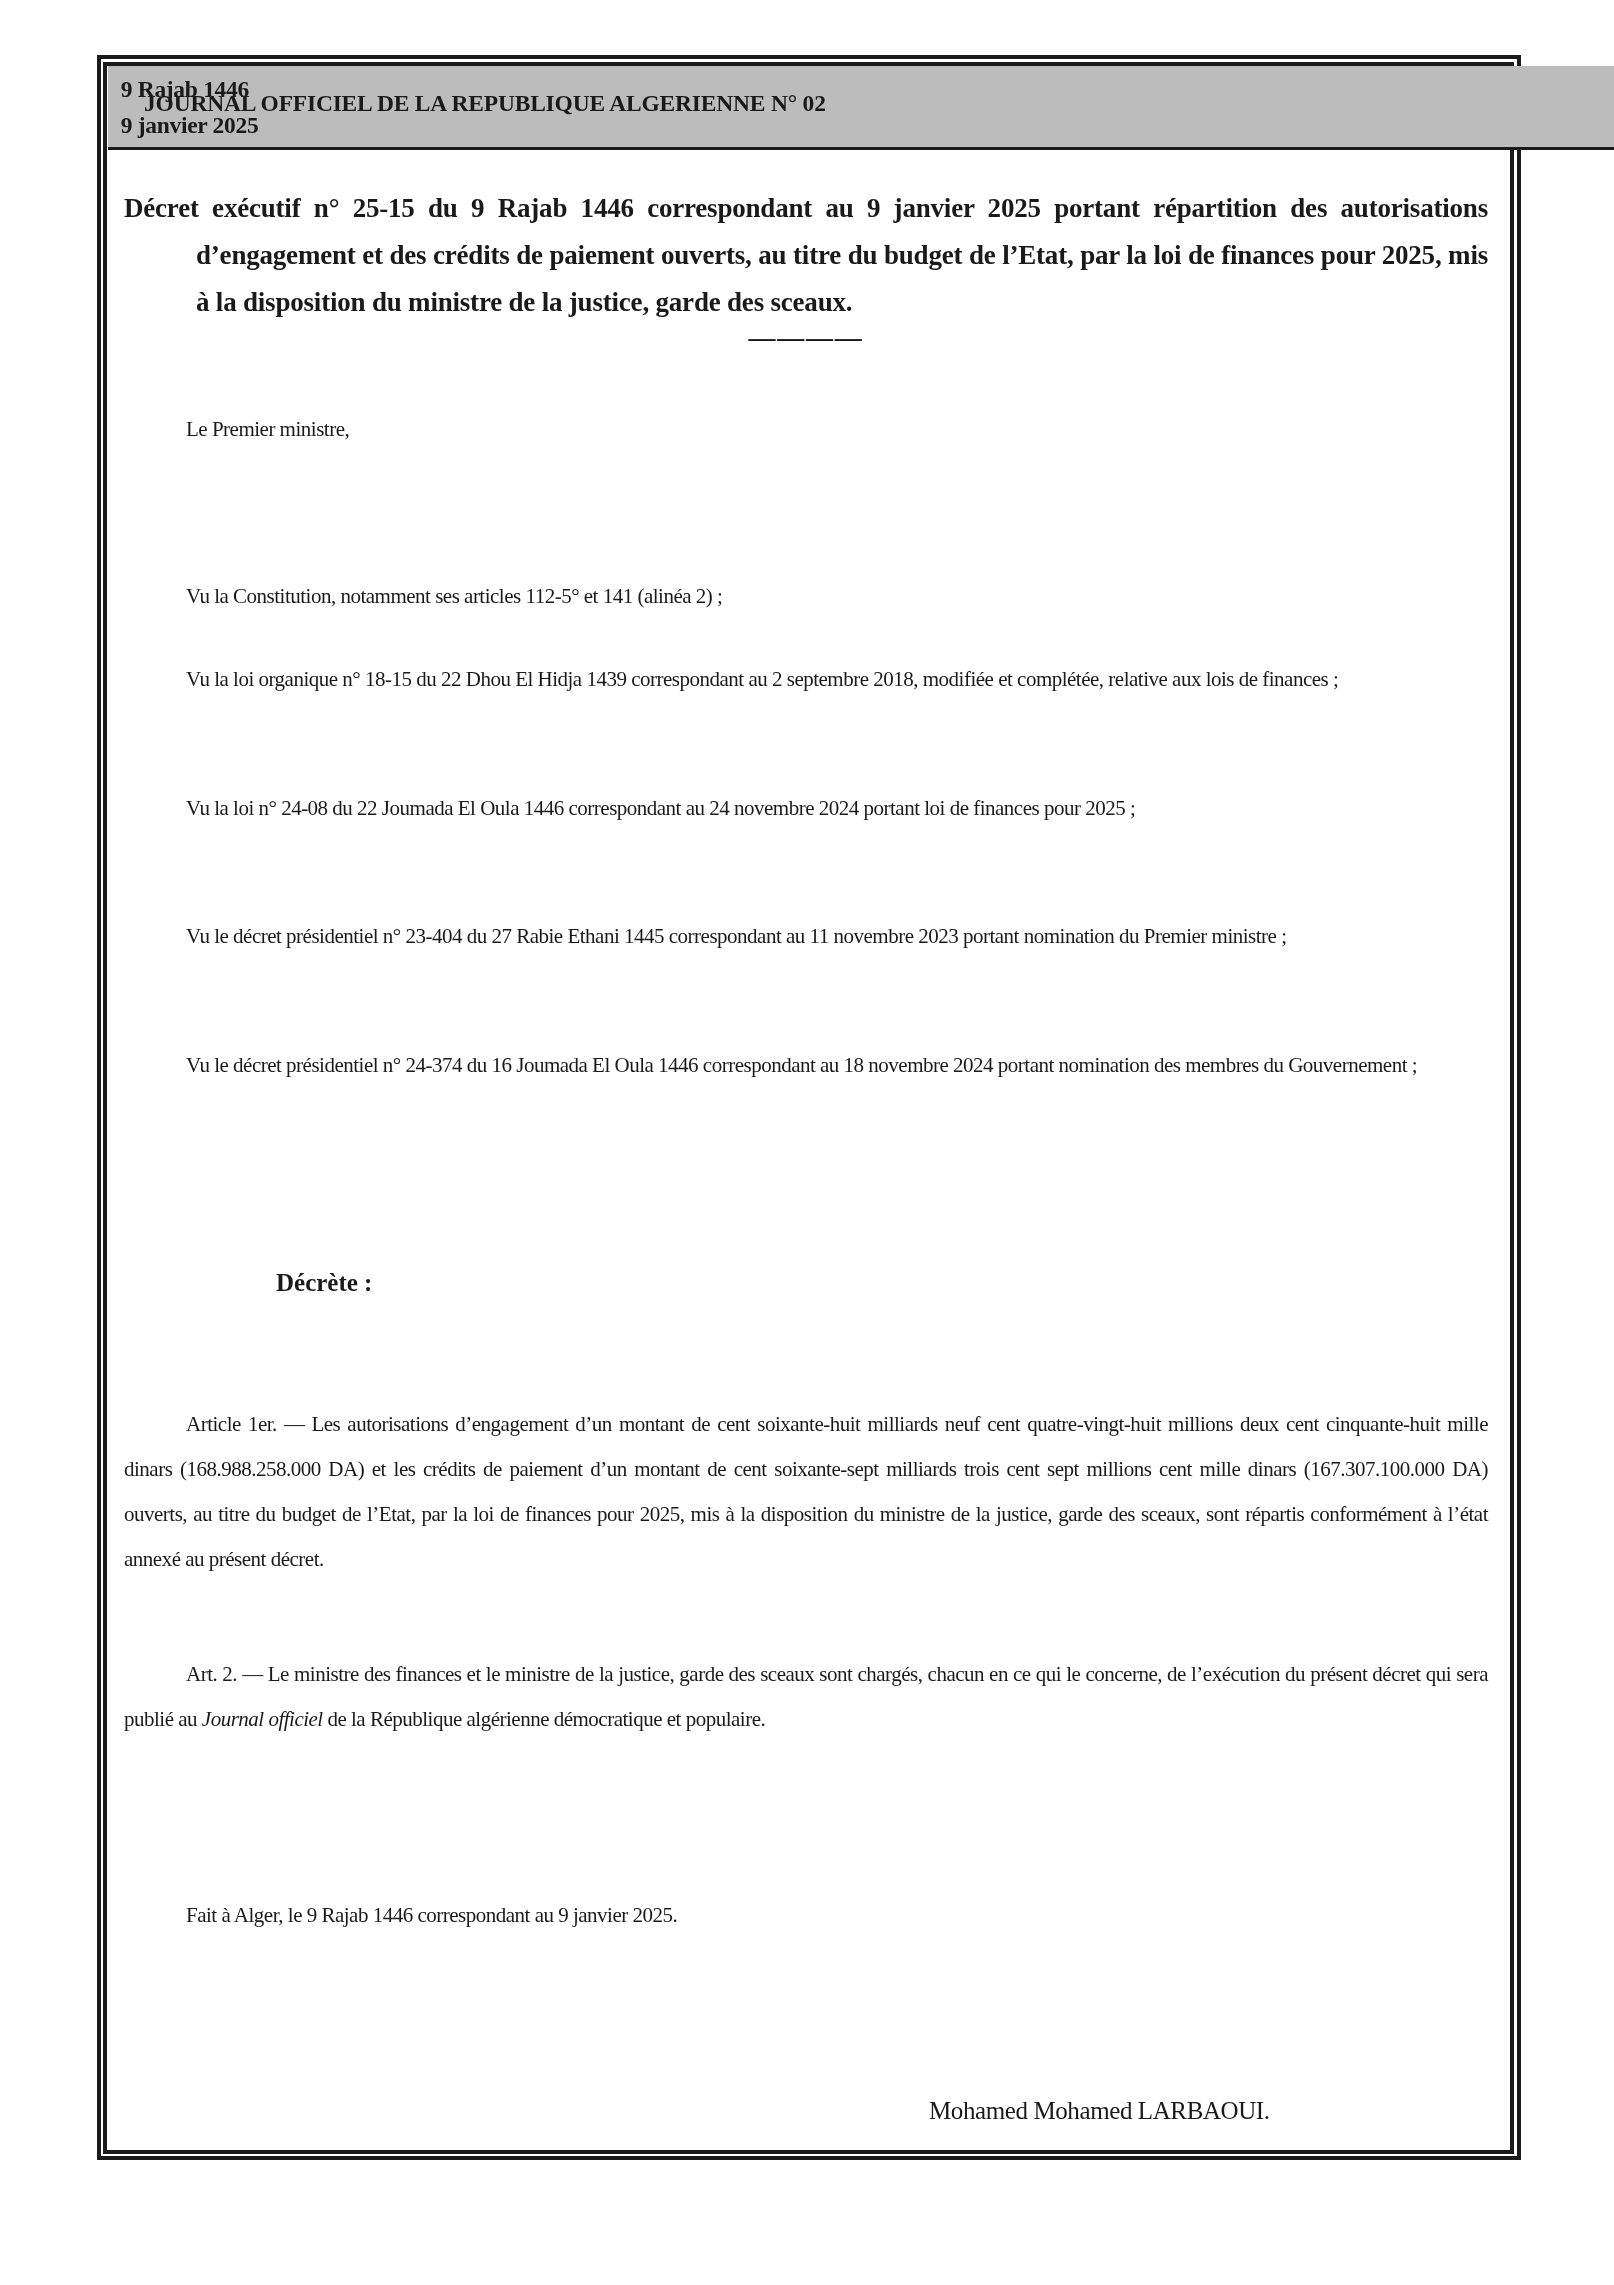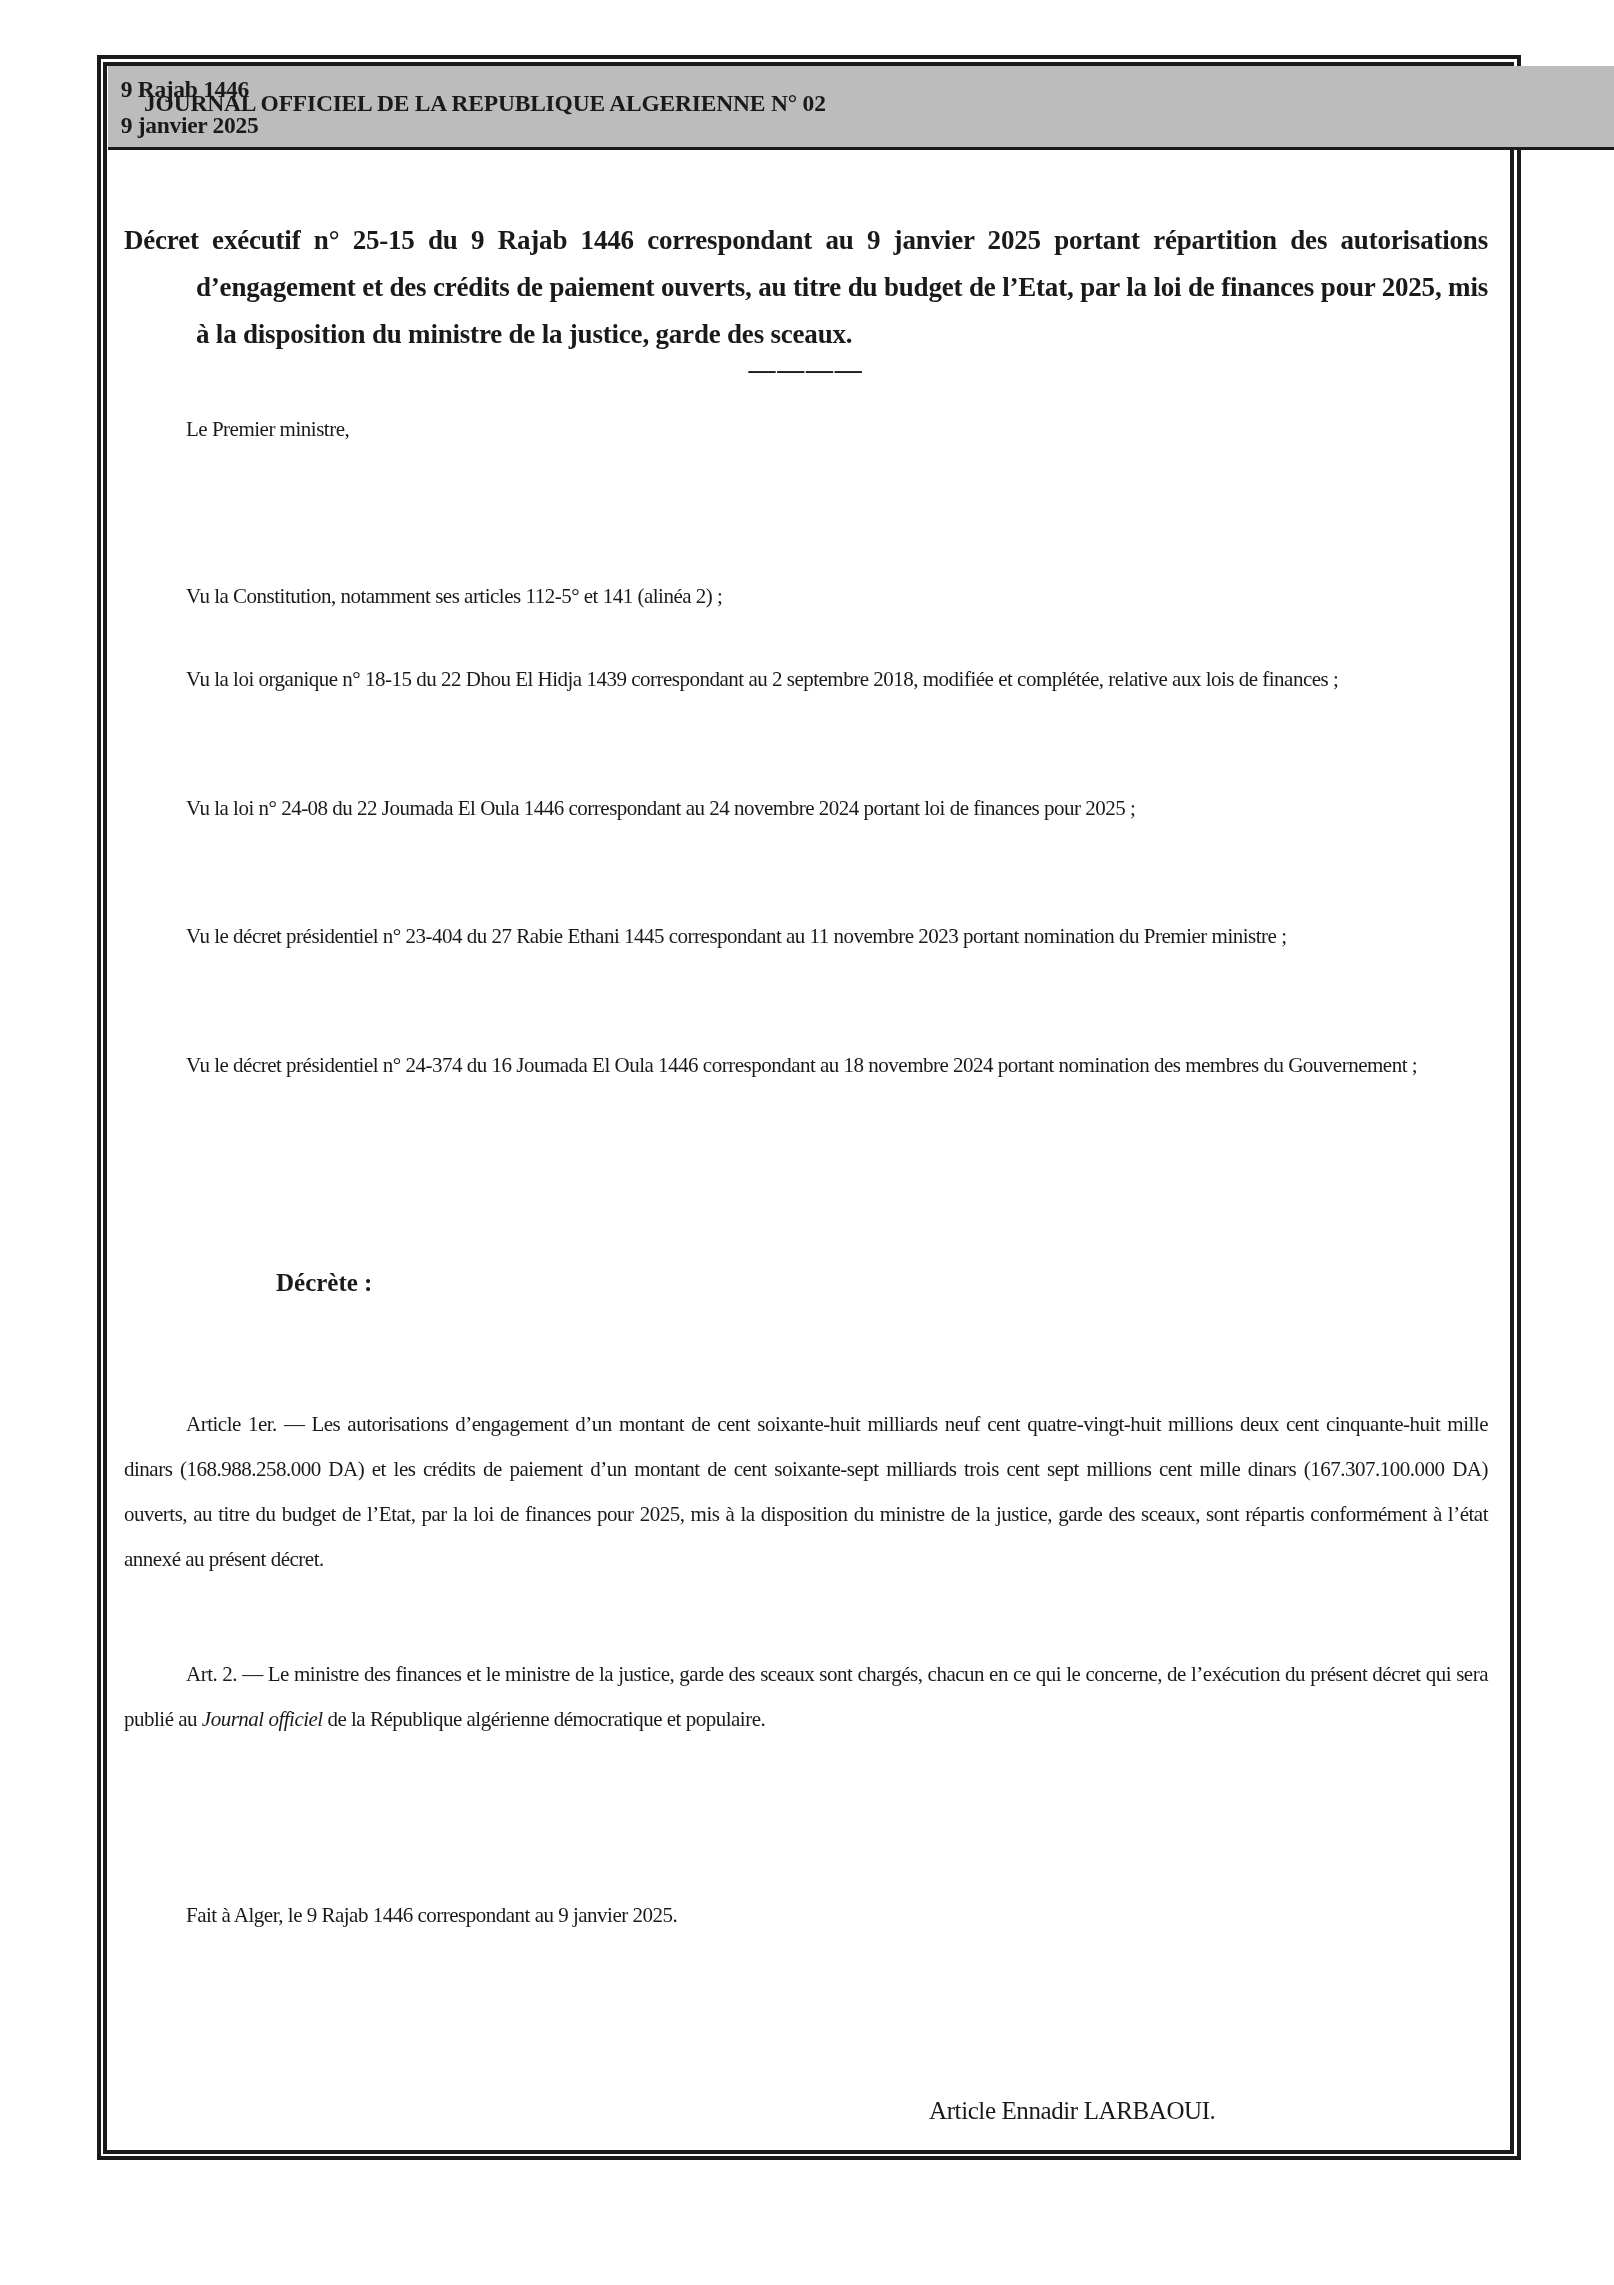"Décret exécutif n° 25-15 du" .title { margin-top: 32px -> none }
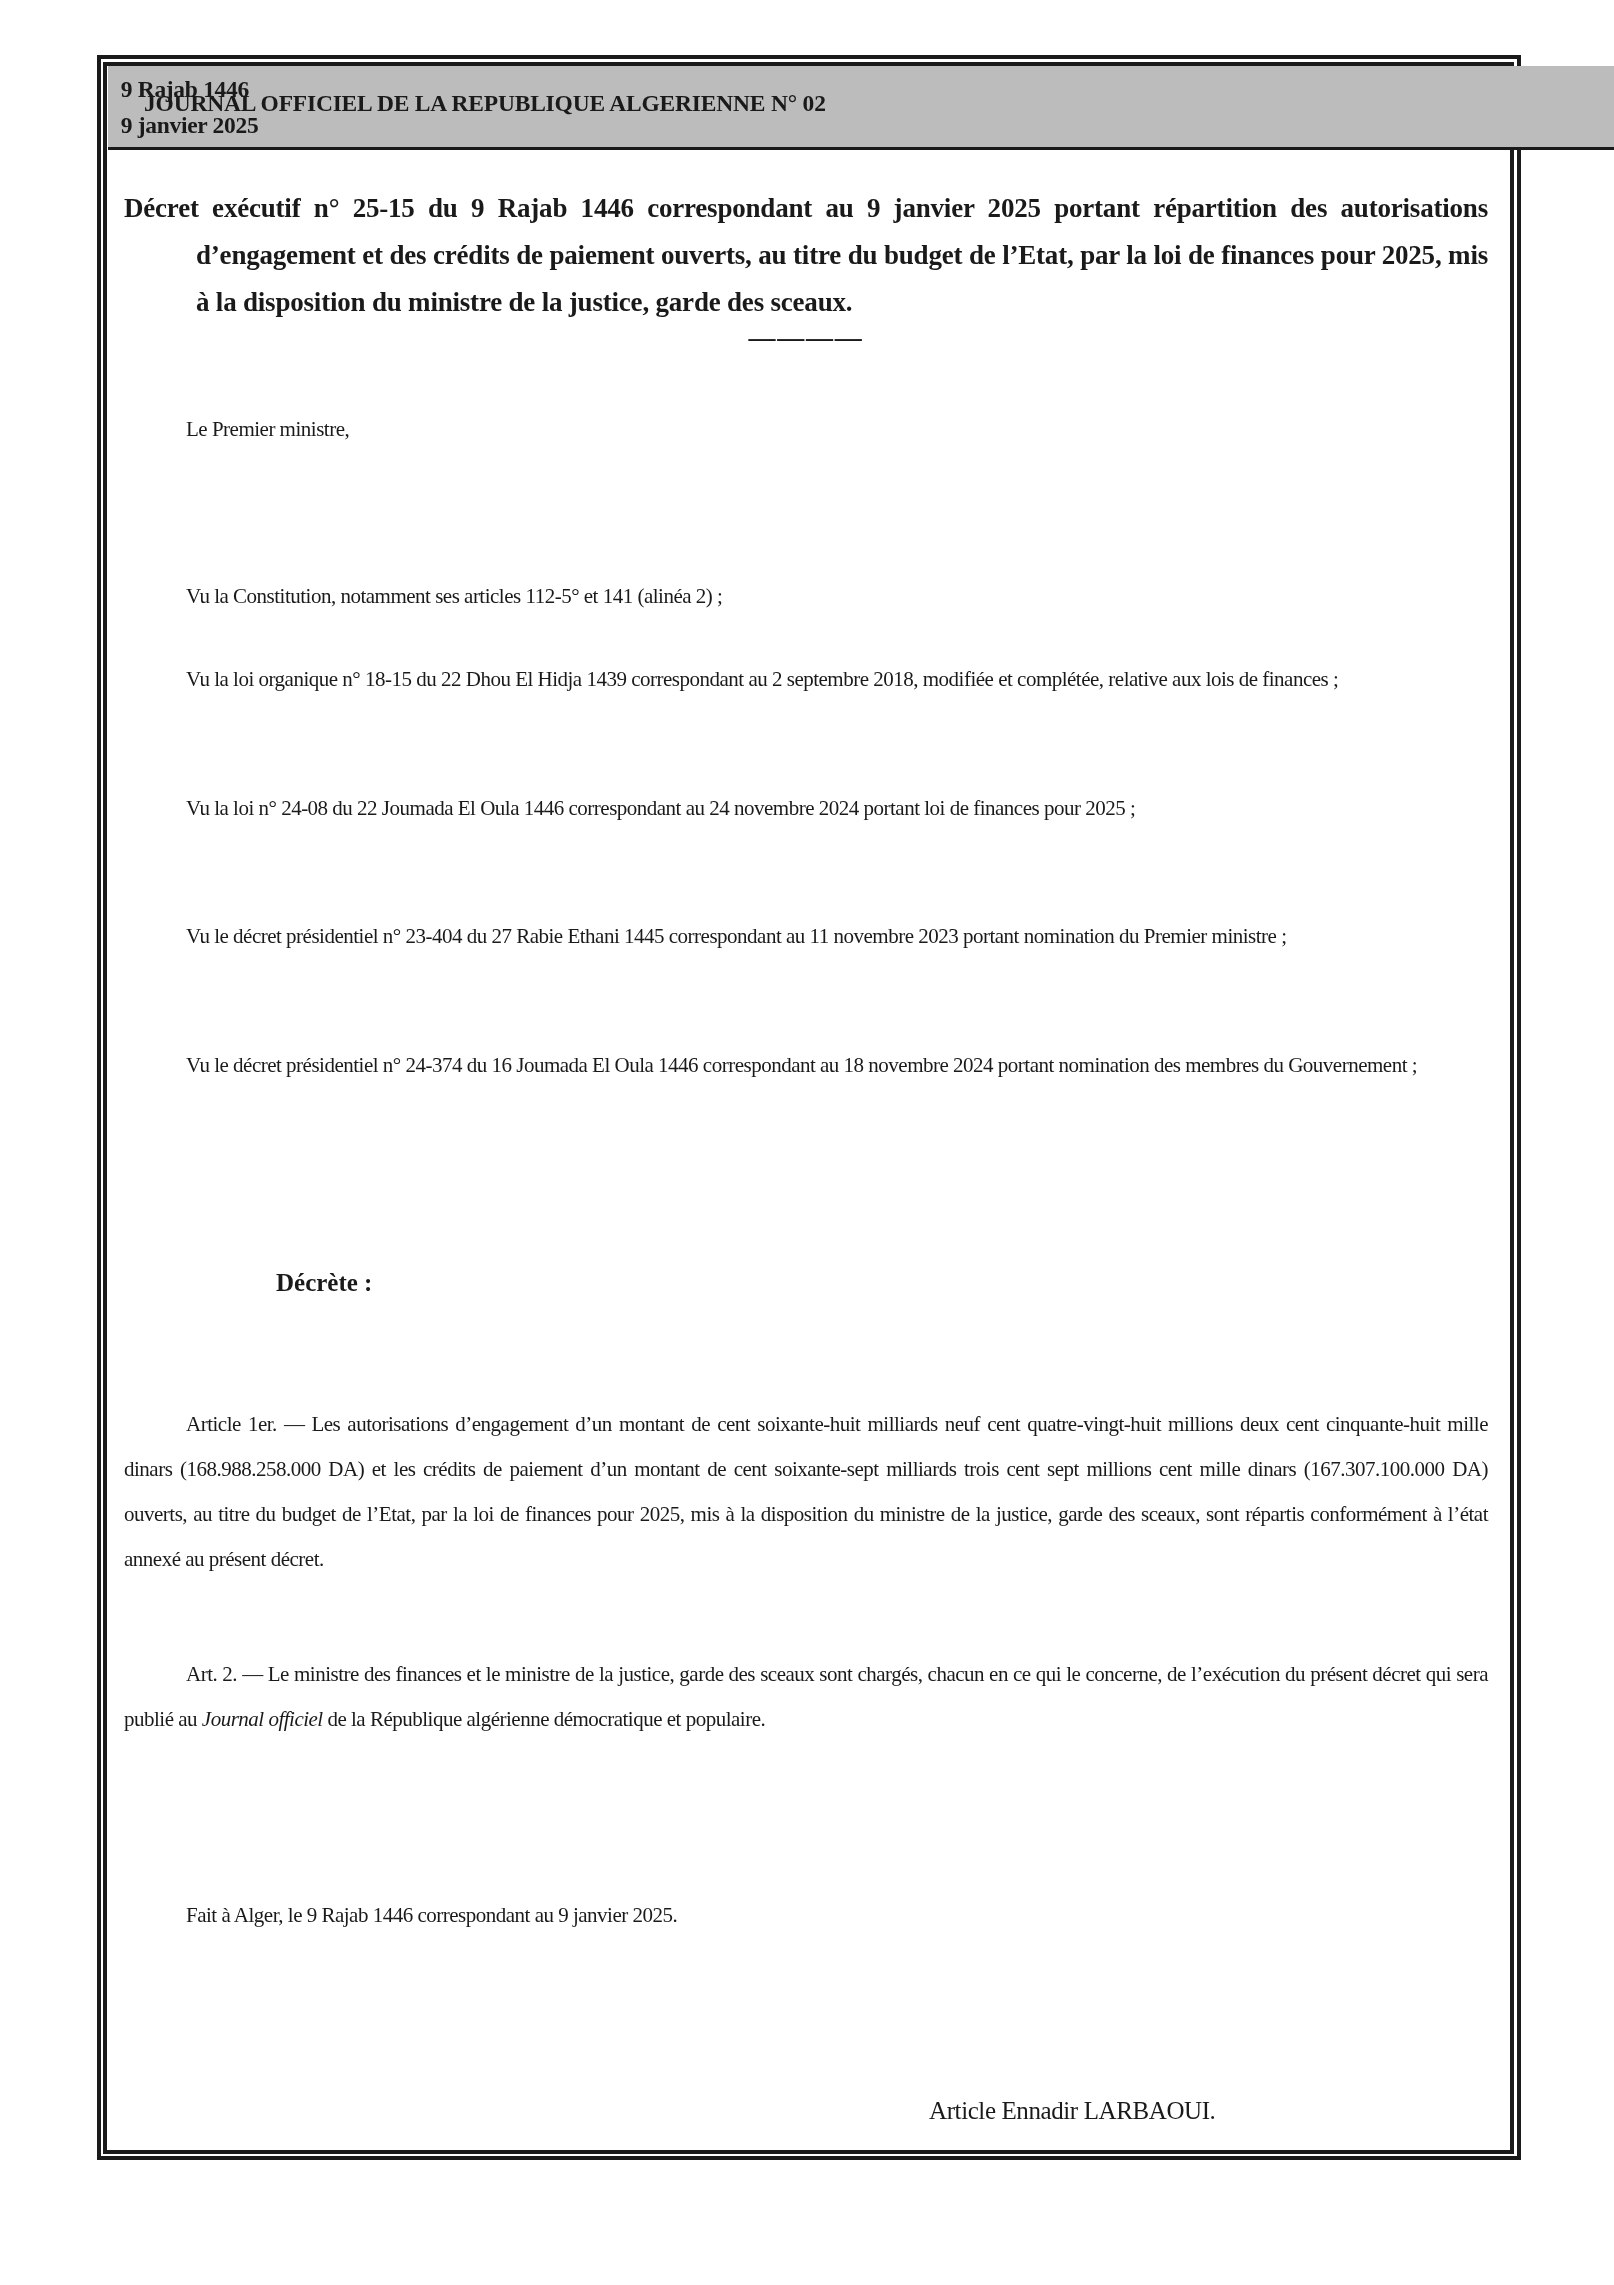"Article Ennadir LARBAOUI." div.sig { text: Article Ennadir -> Mohamed Mohamed }
